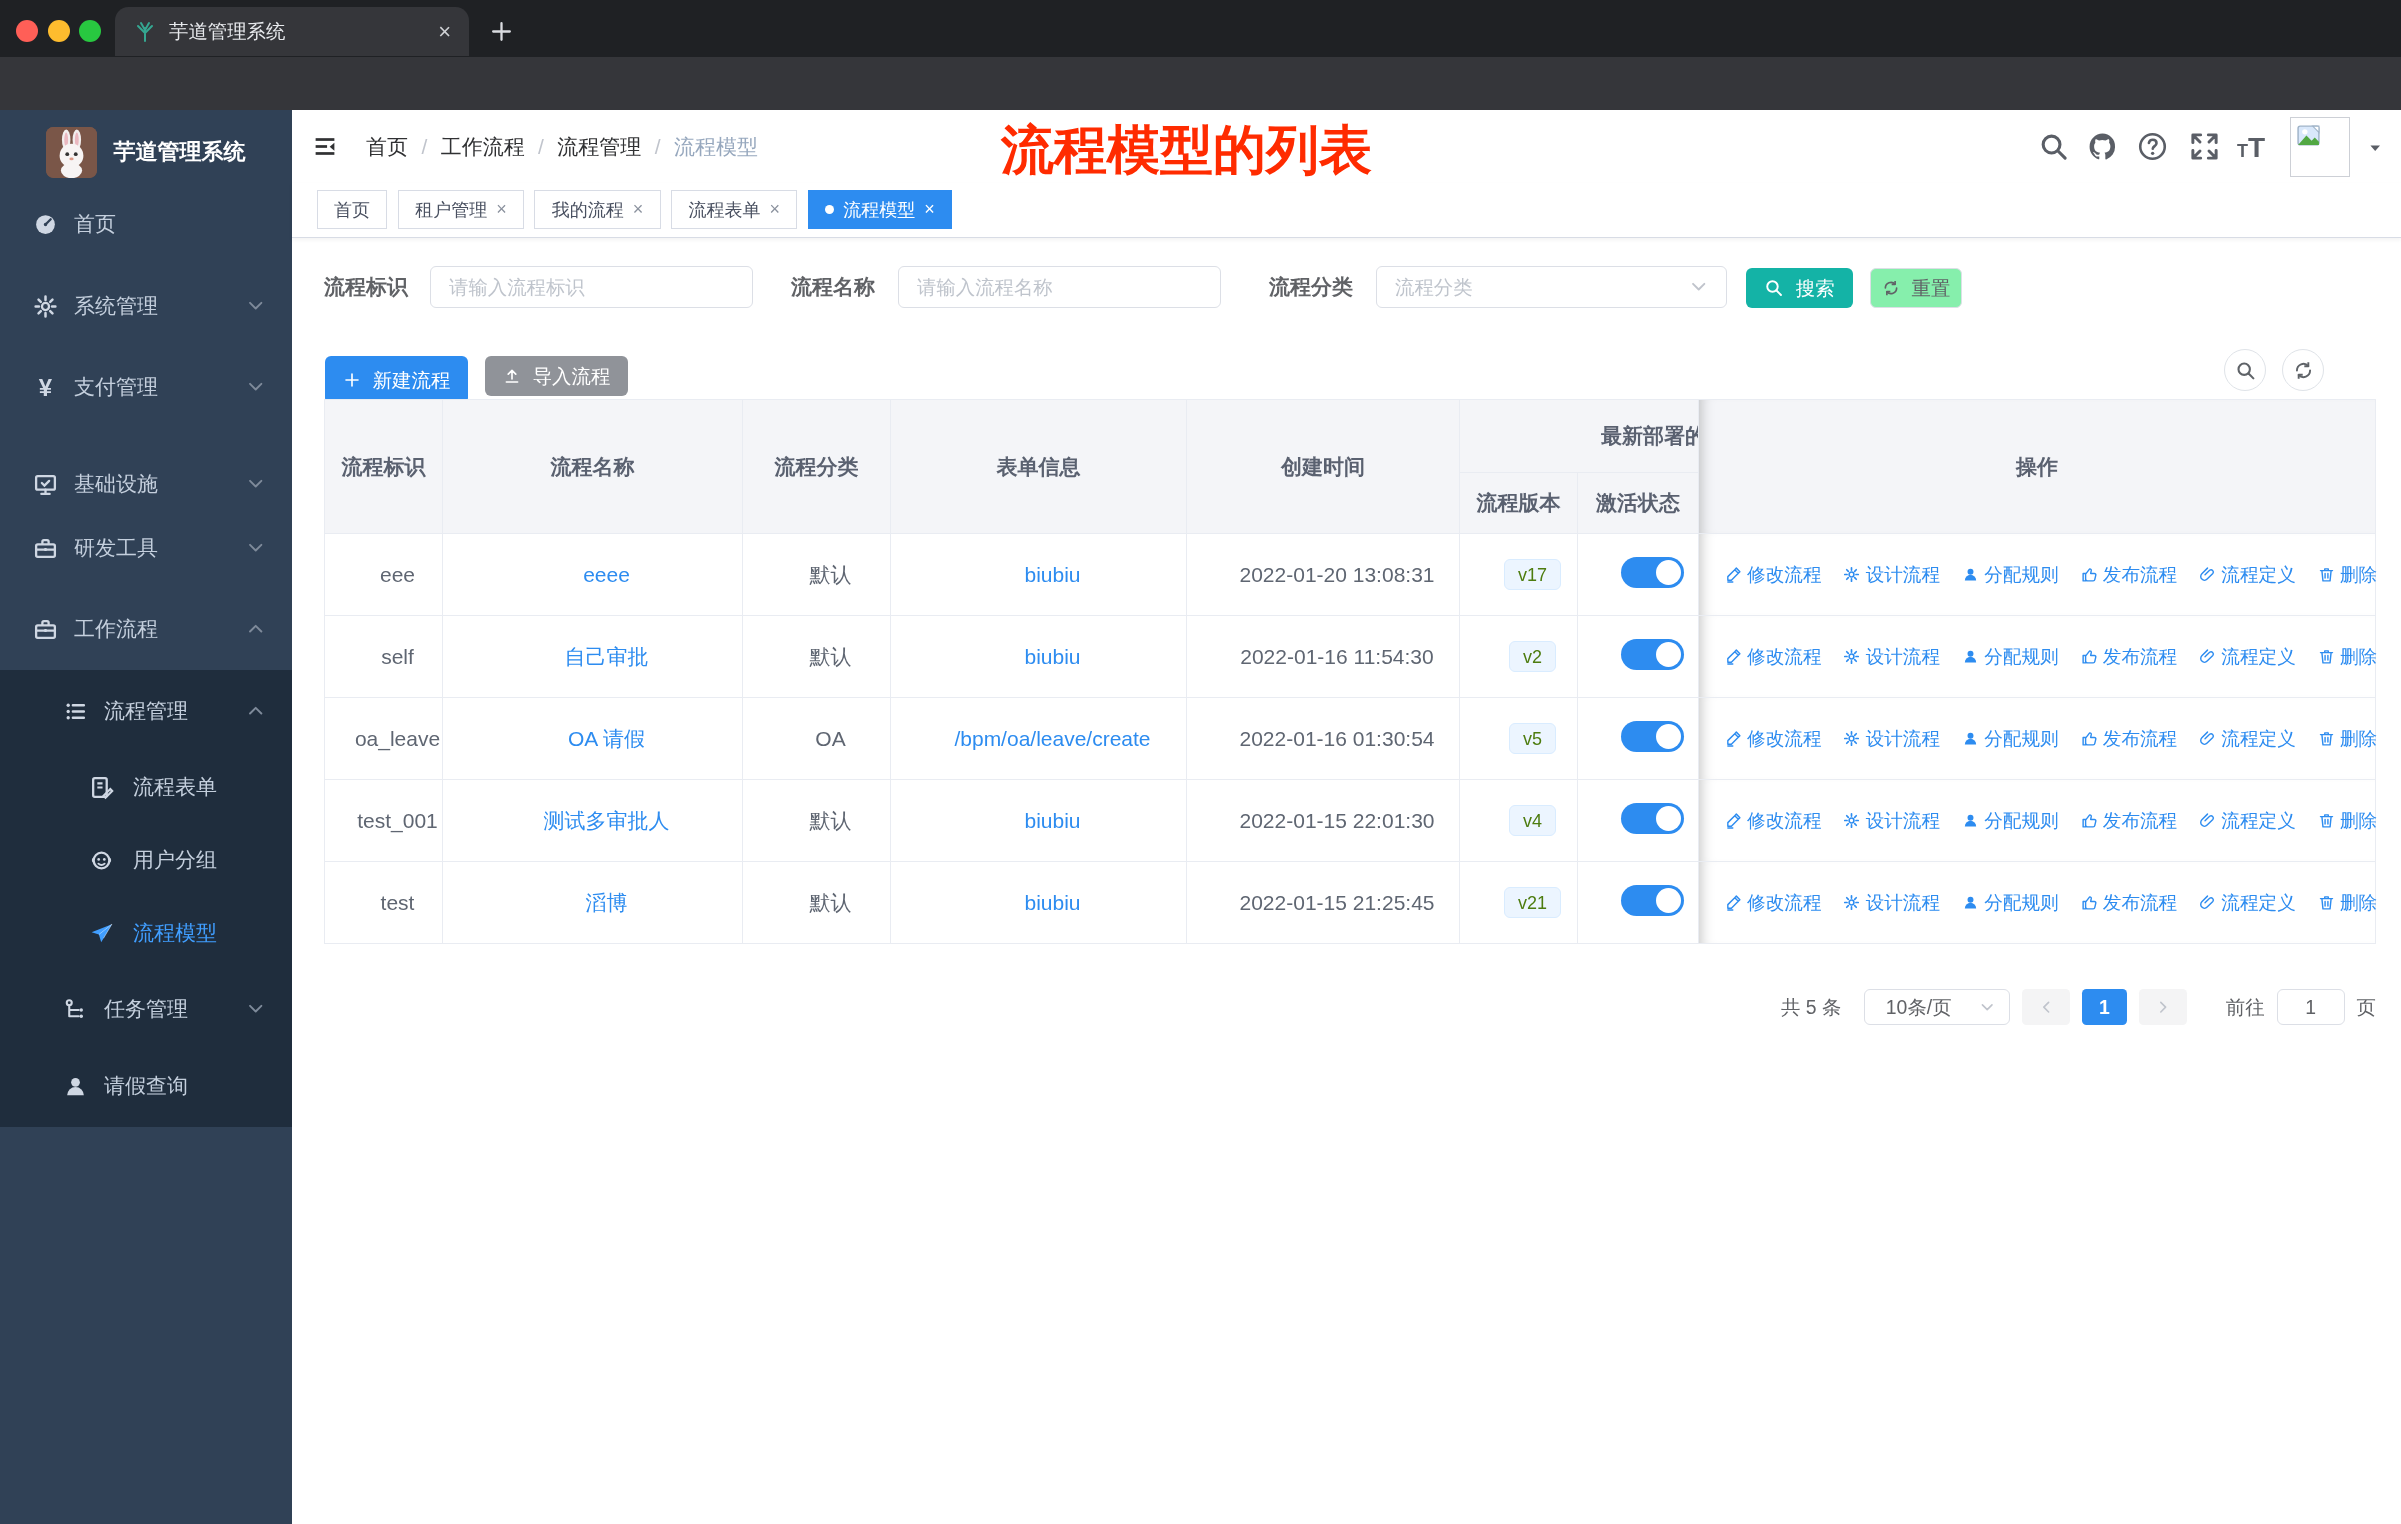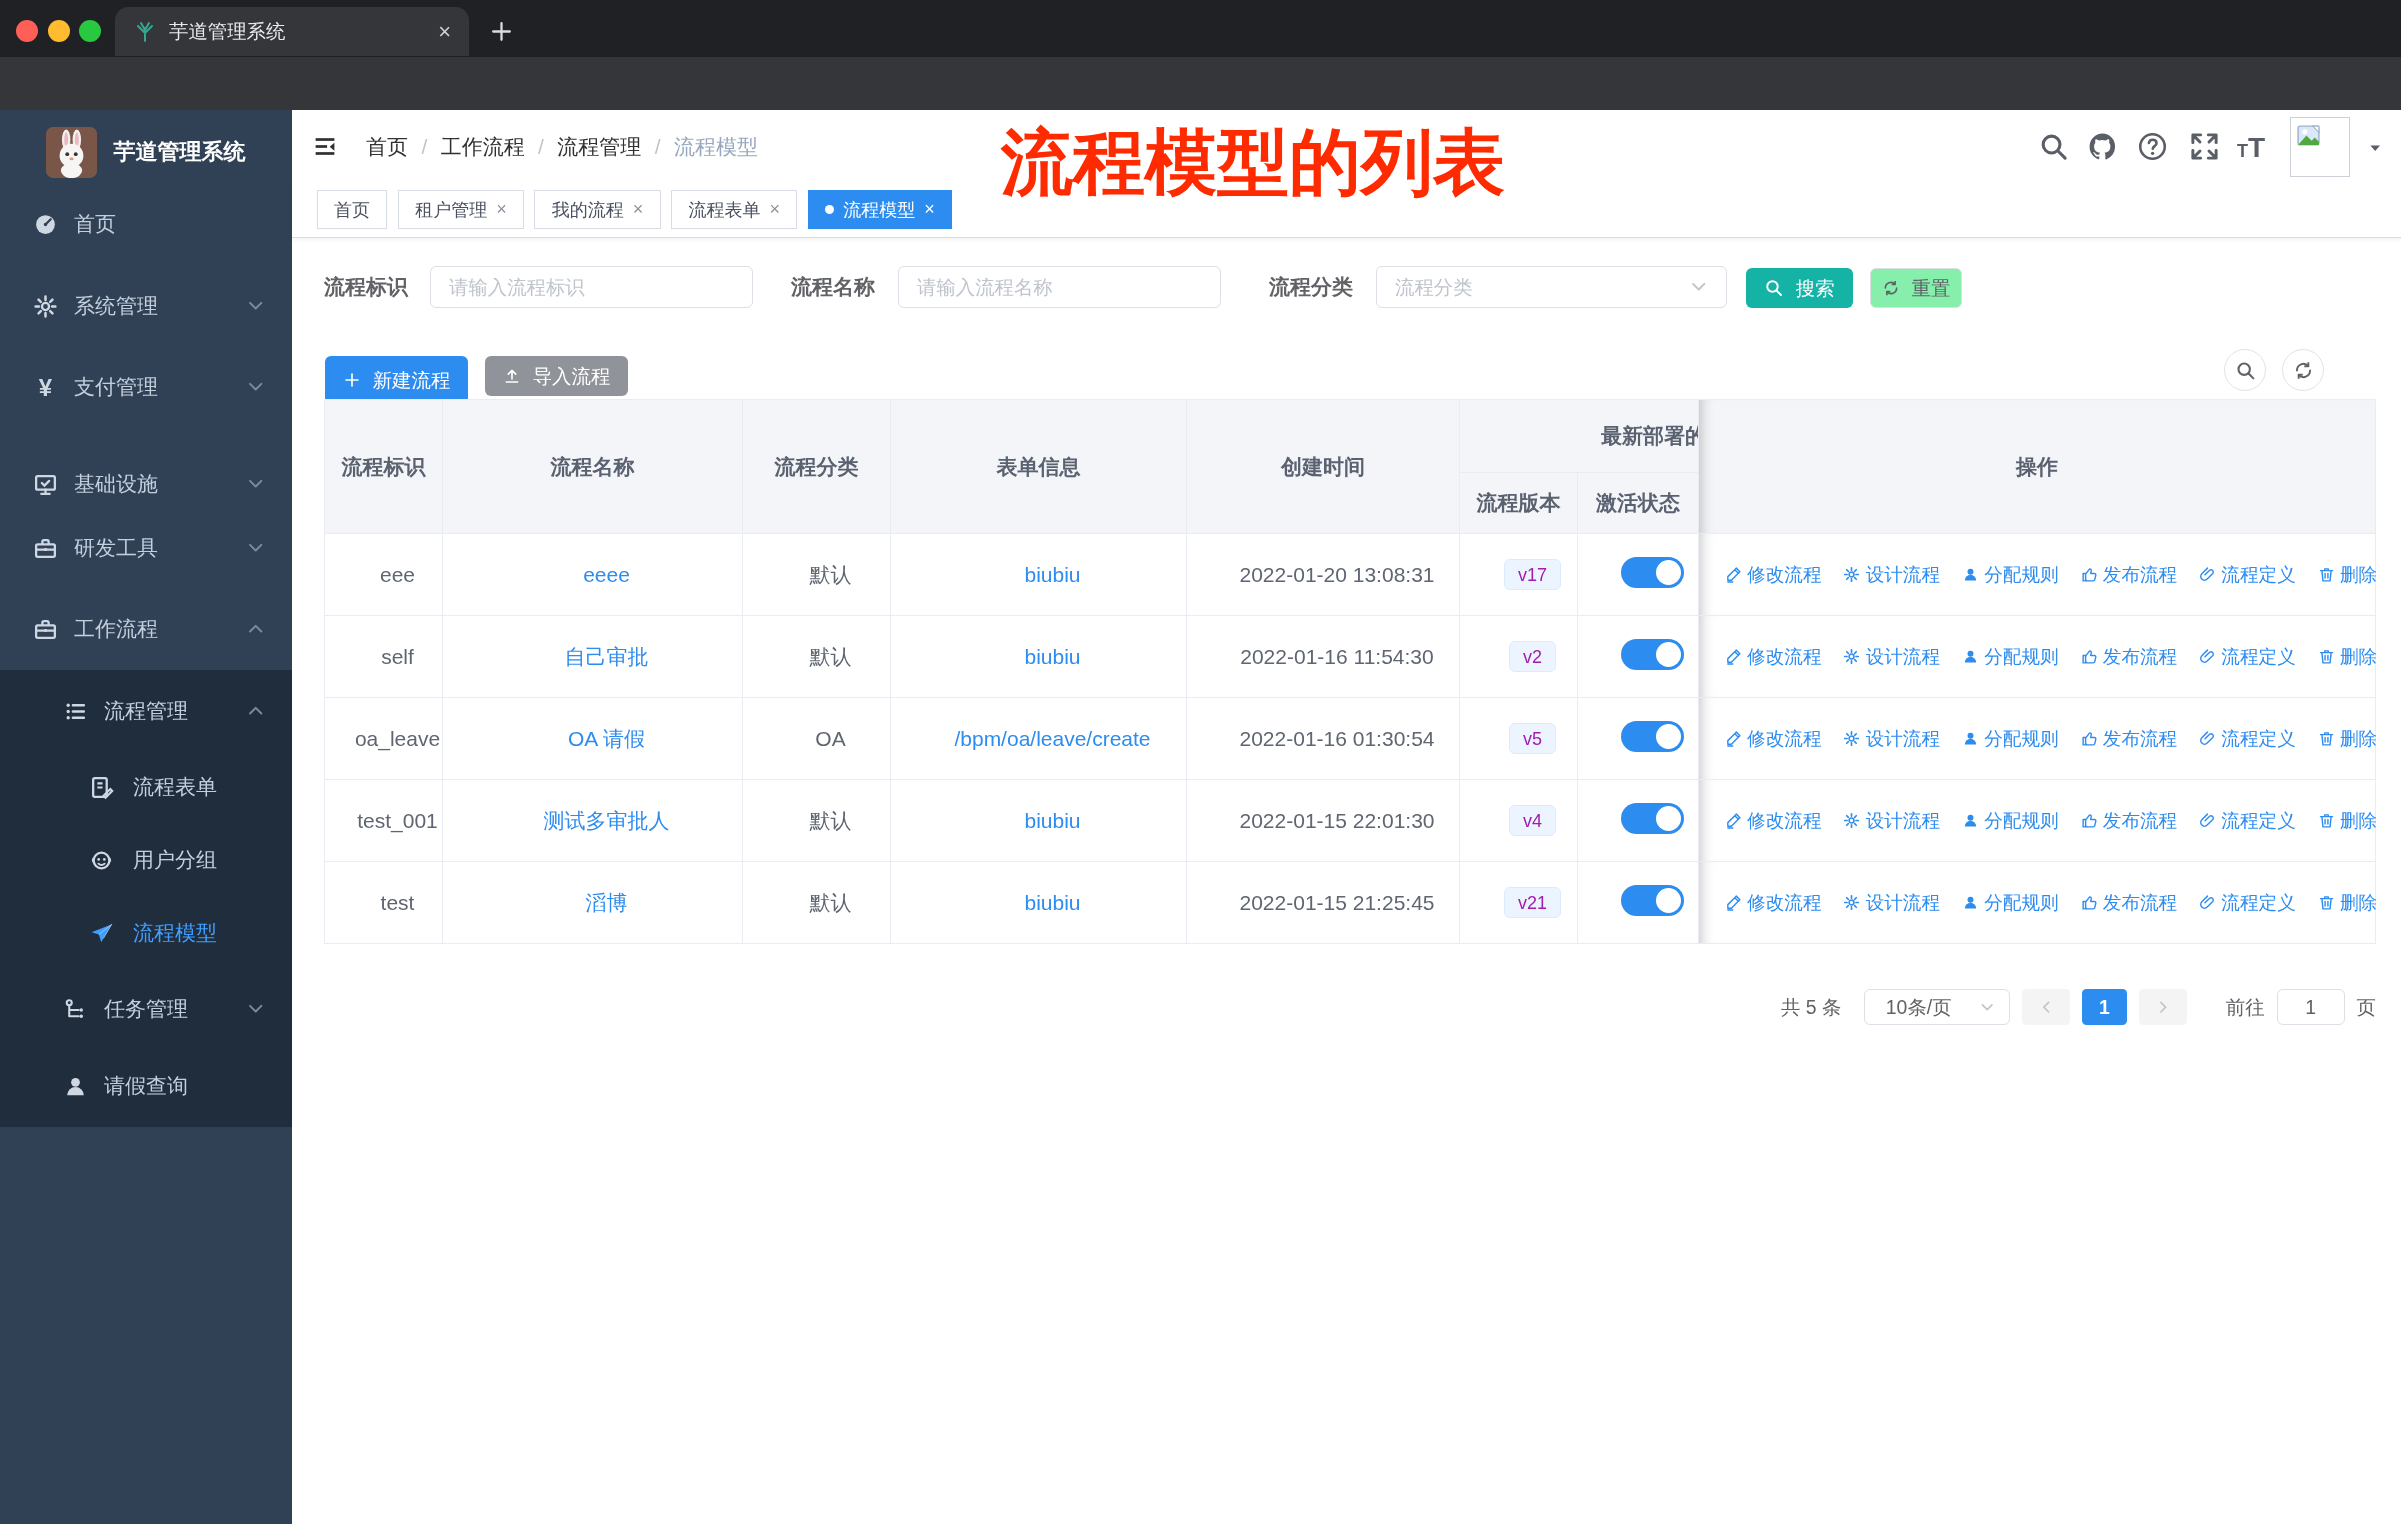"流程模型的列表" .annotation { font-size: 72px -> 53px }
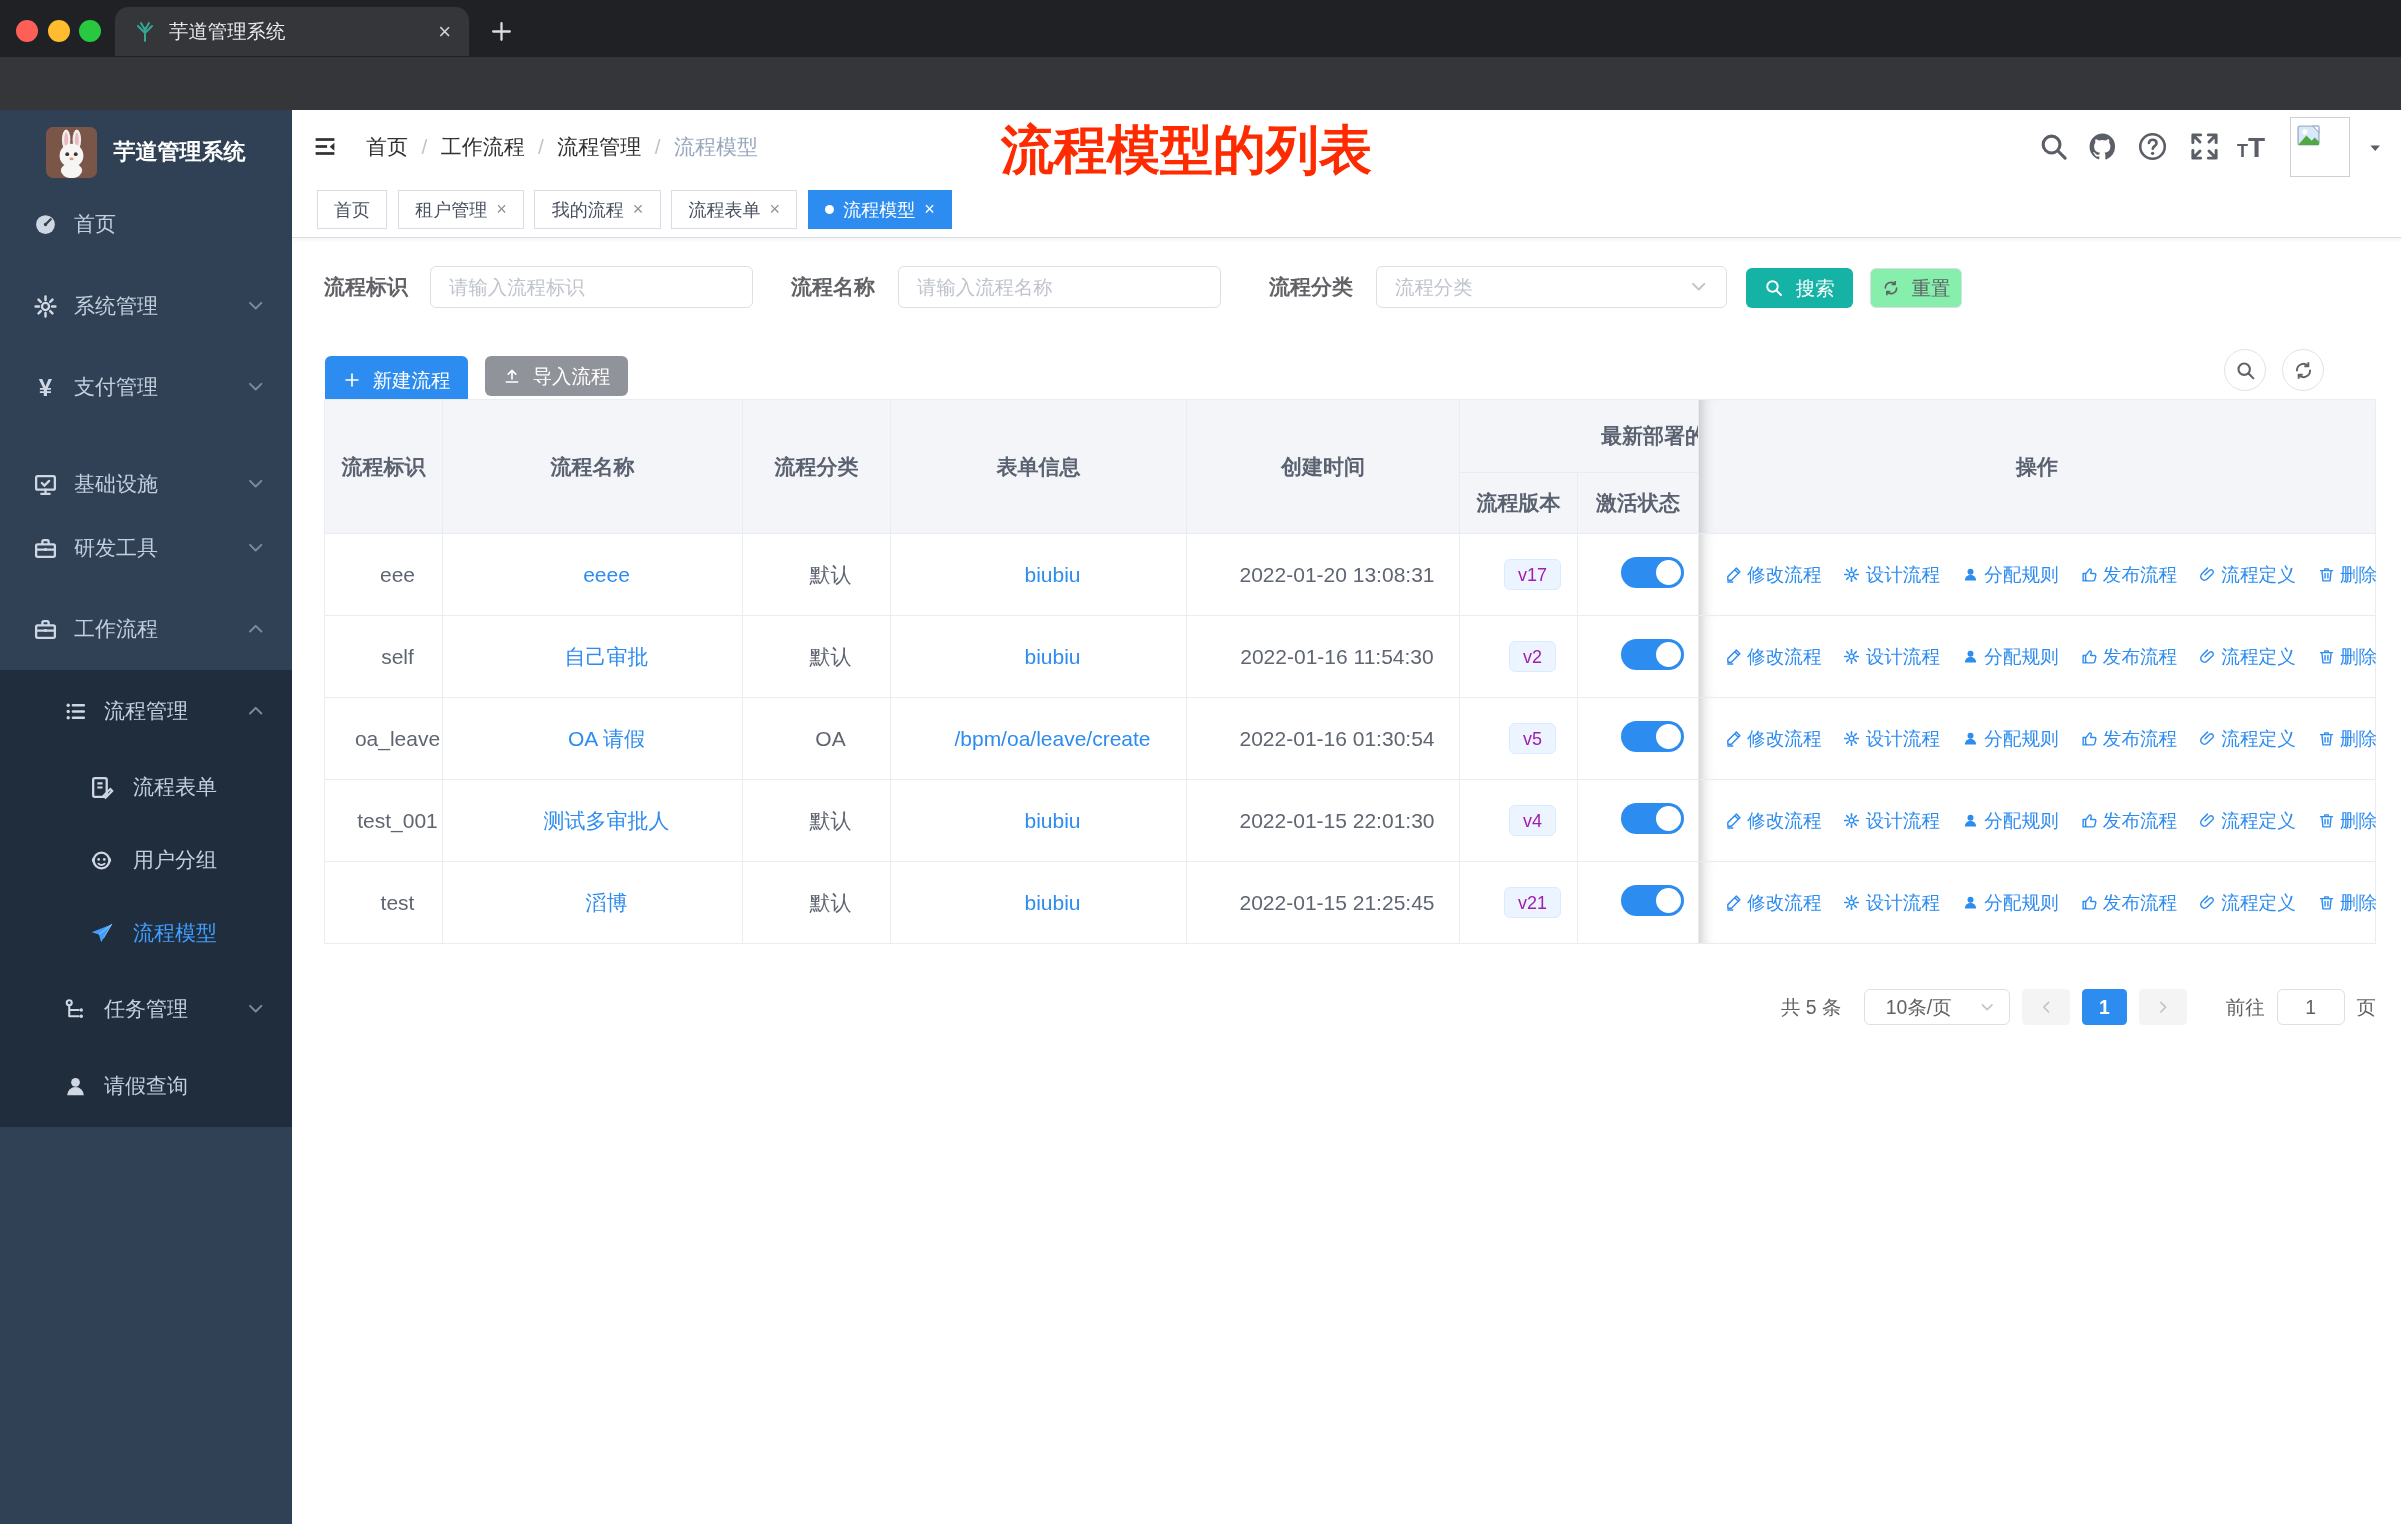"v17" .vtag { color: #a21caf -> #4d7c0f }
